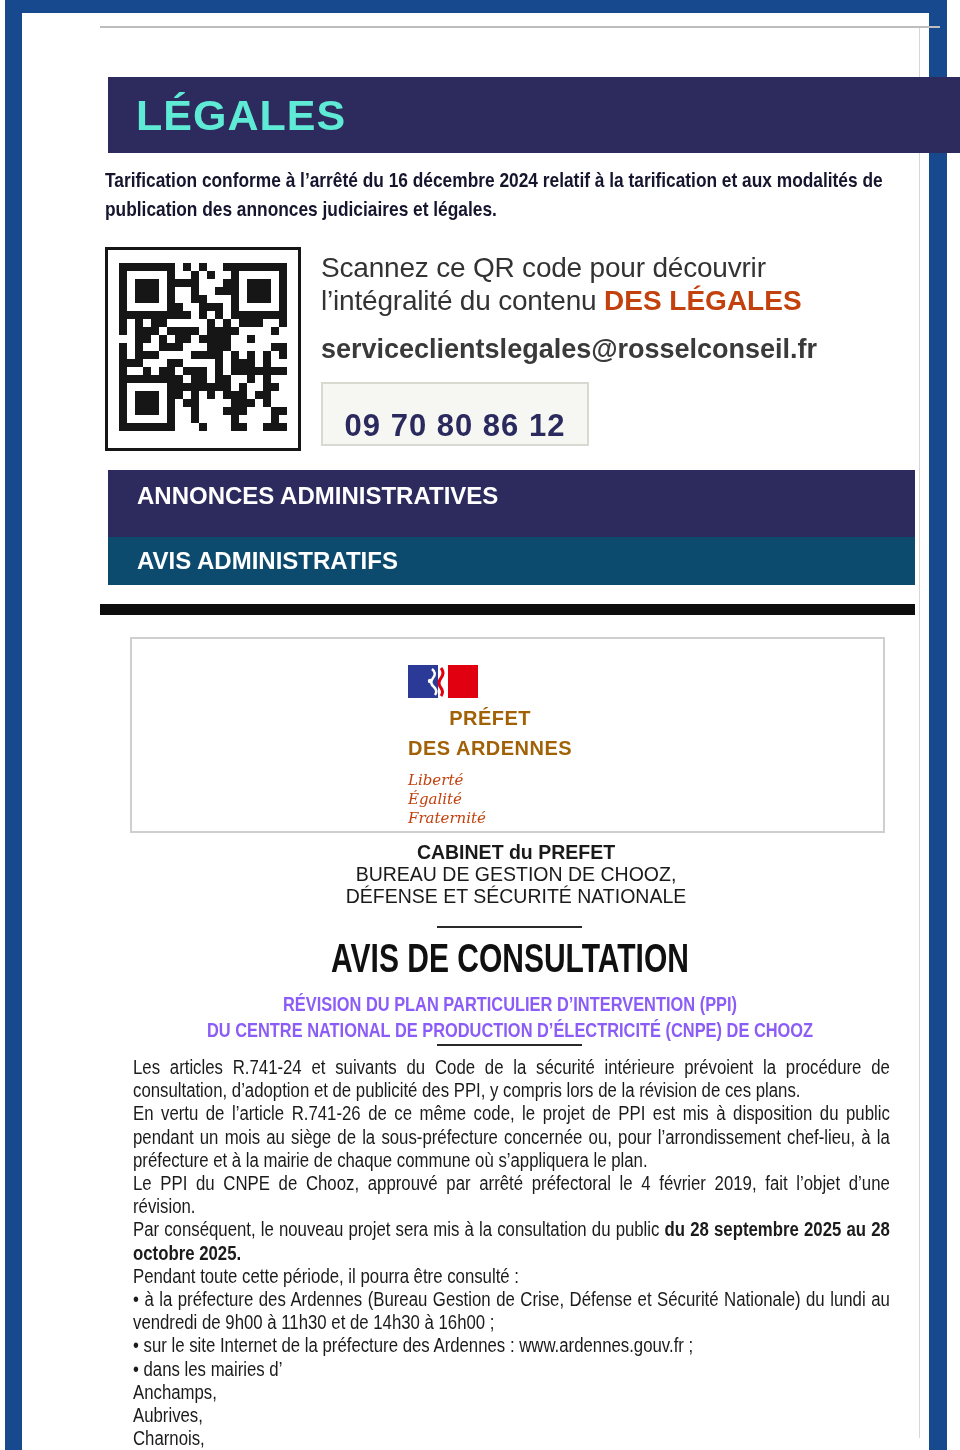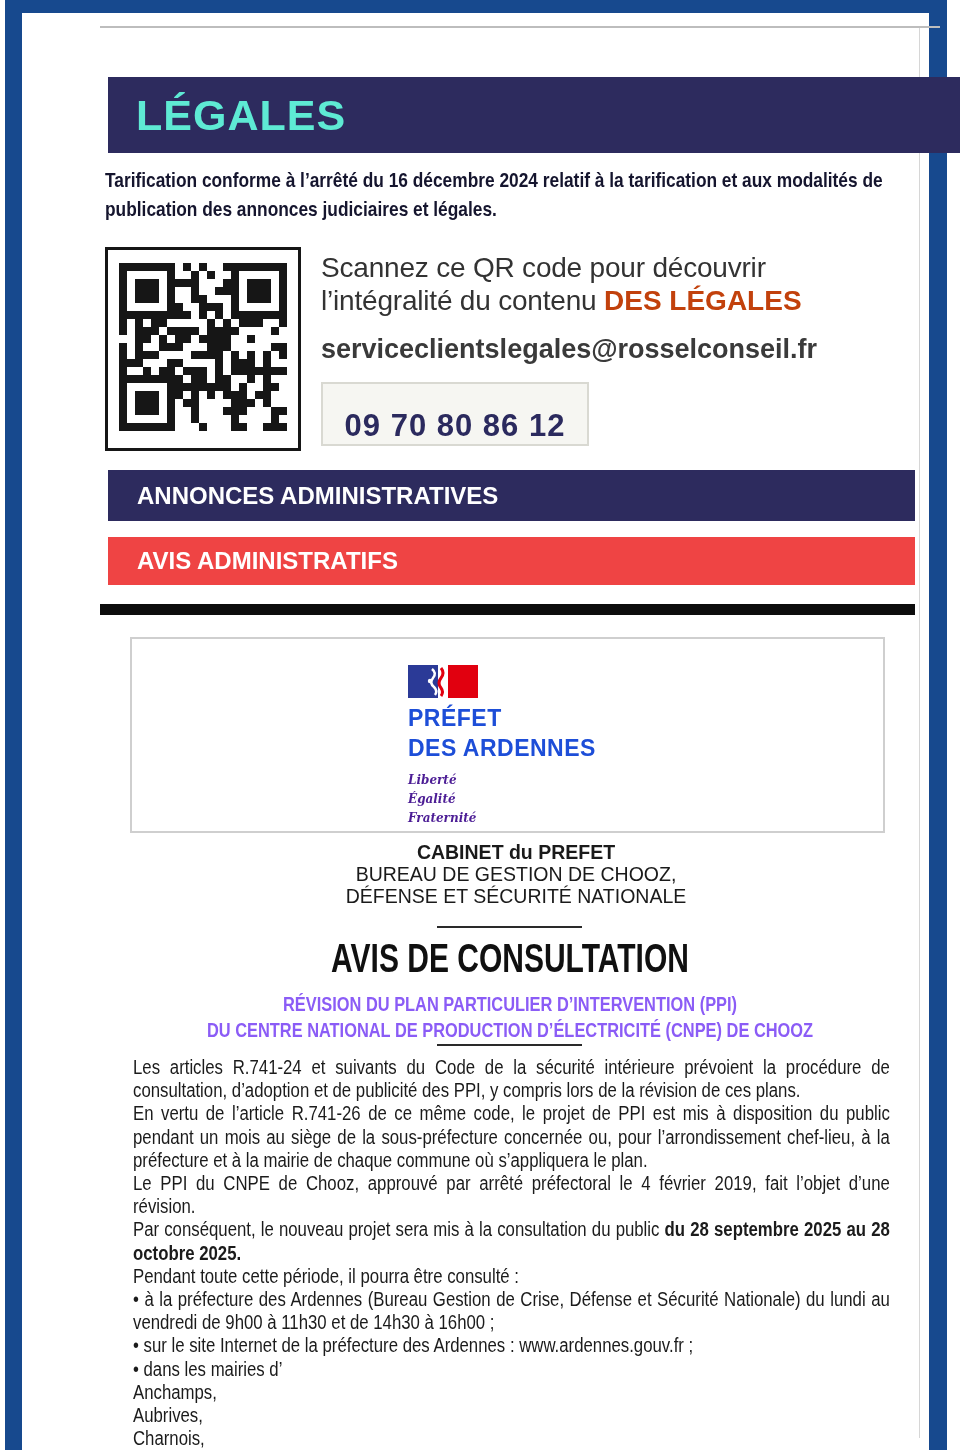"ANNONCES ADMINISTRATIVES" .bar-annonces { height: 51px -> 67px }
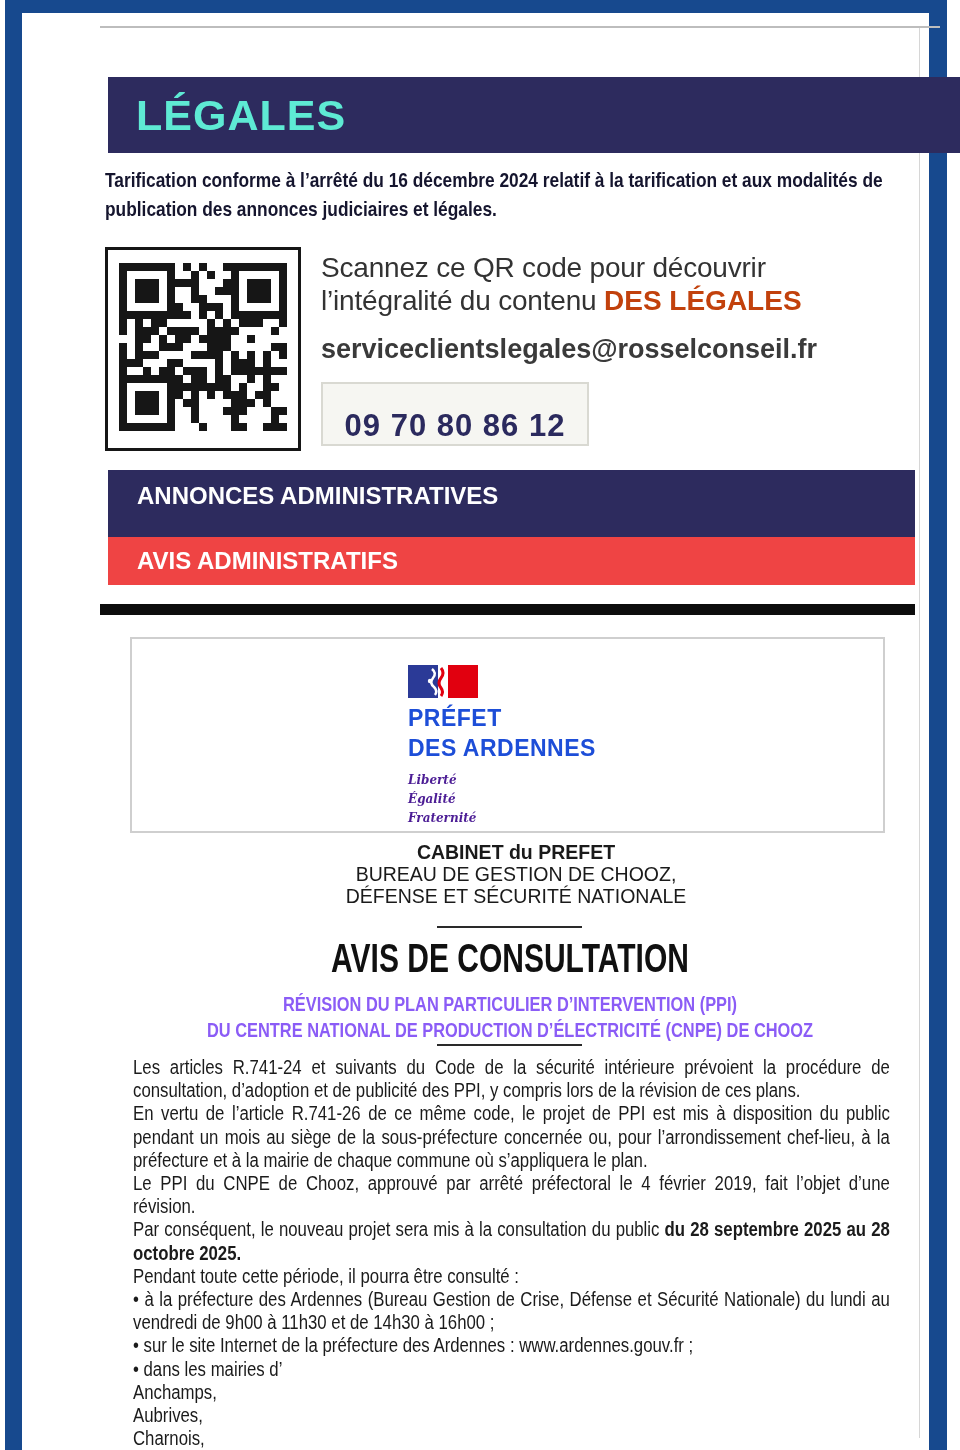"AVIS ADMINISTRATIFS" .bar-avis { background: #ef4444 -> #0c4a6e }
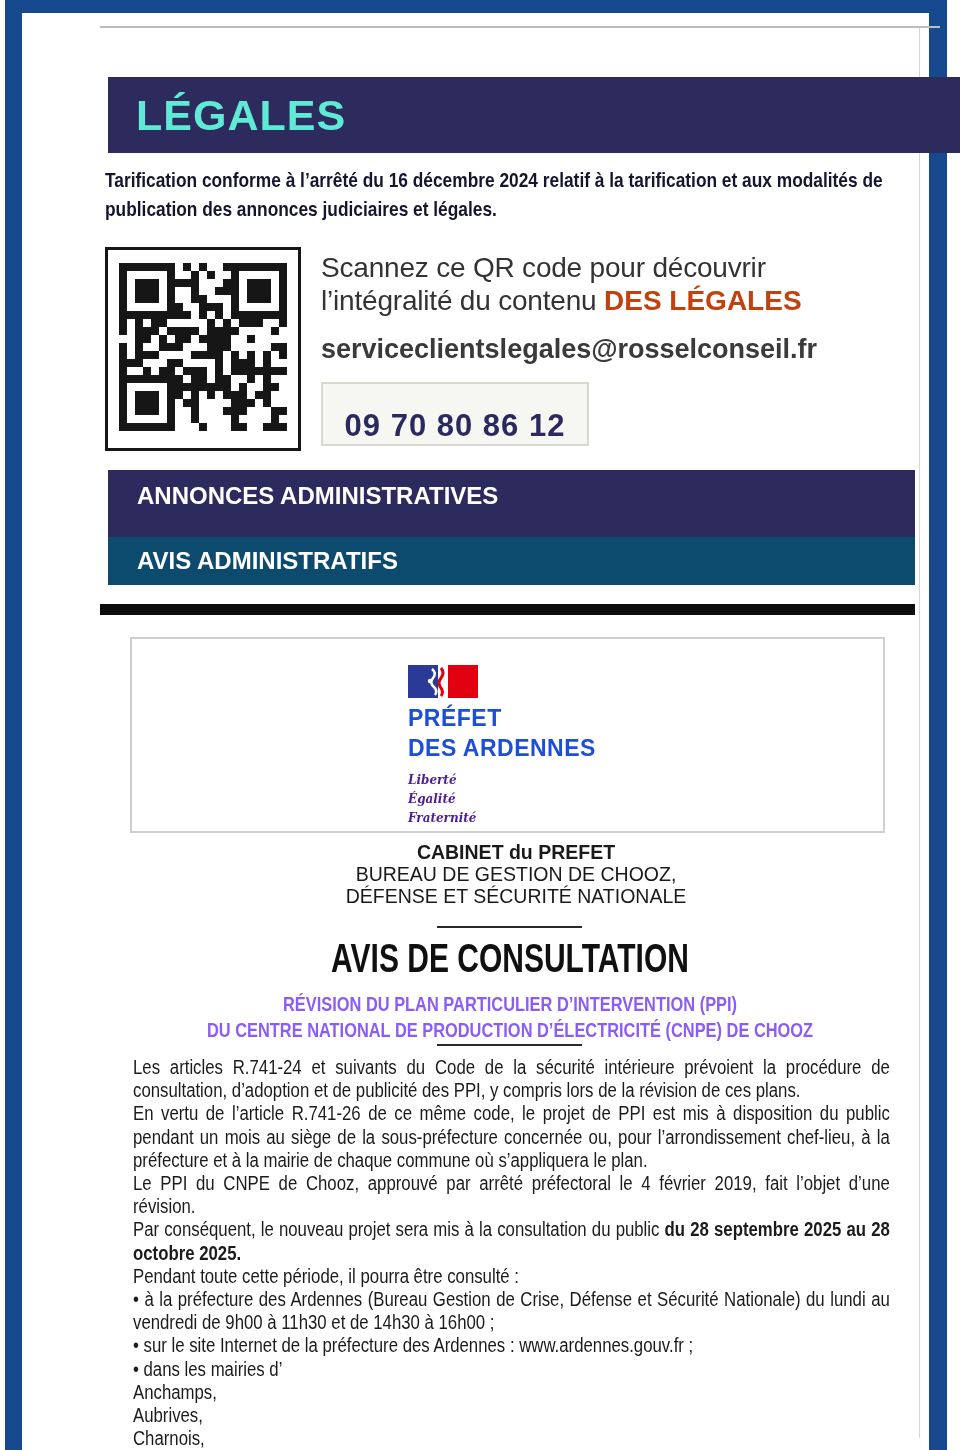"PRÉFET" .logo-name { color: #1d4ed8 -> #a16207; font-size: 23px -> 20px; text-align: none -> center }
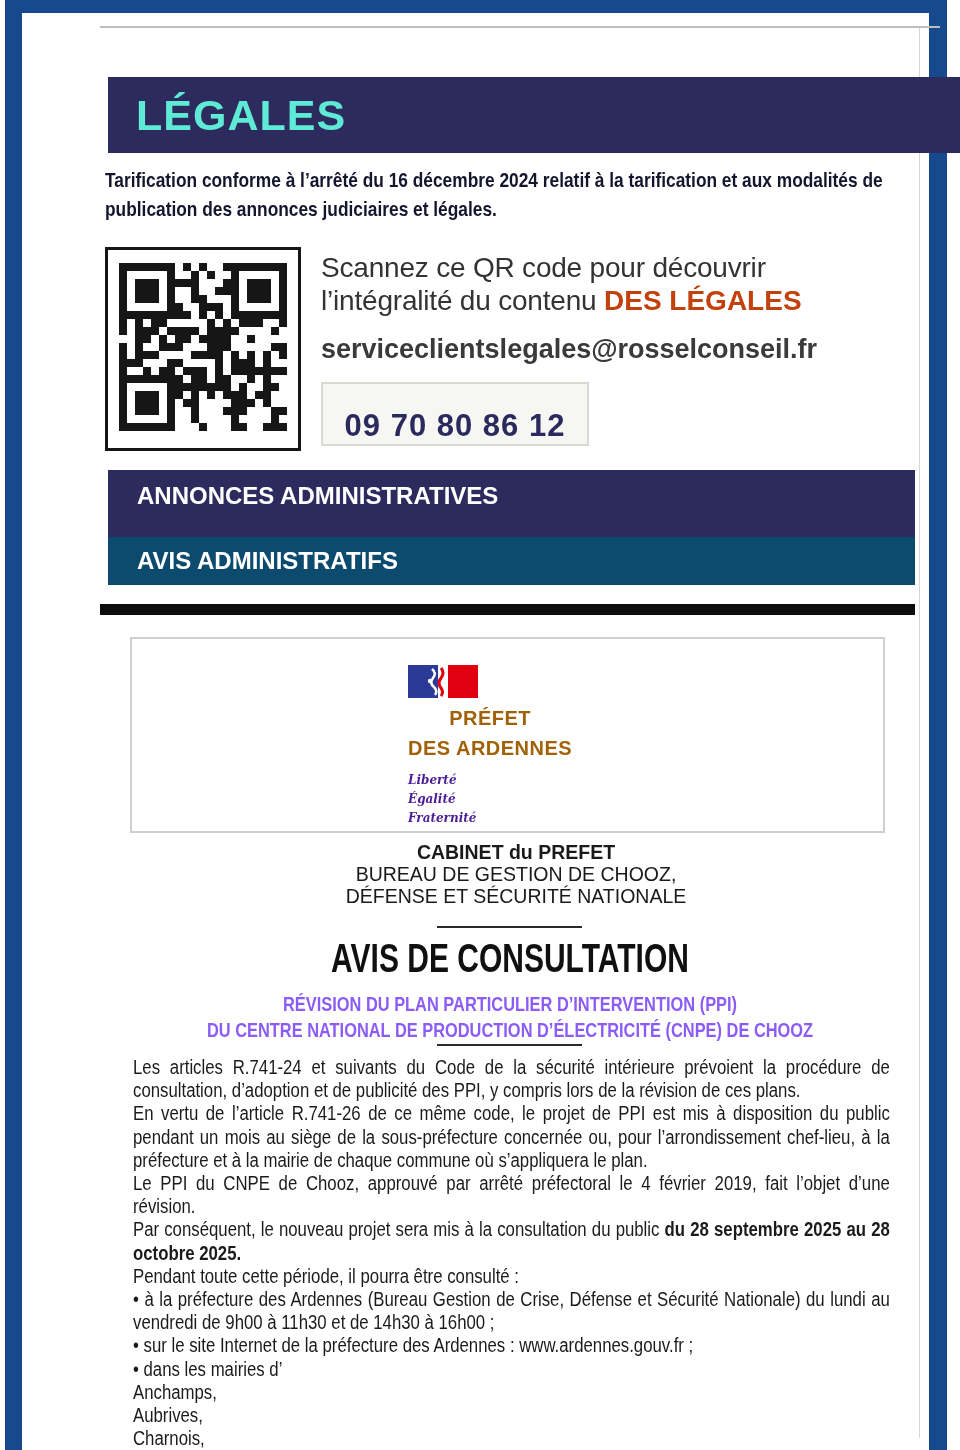"Liberté" .motto { color: #4c1d95 -> #c2410c; font-size: 12px -> 15px; font-weight: bold -> normal }
